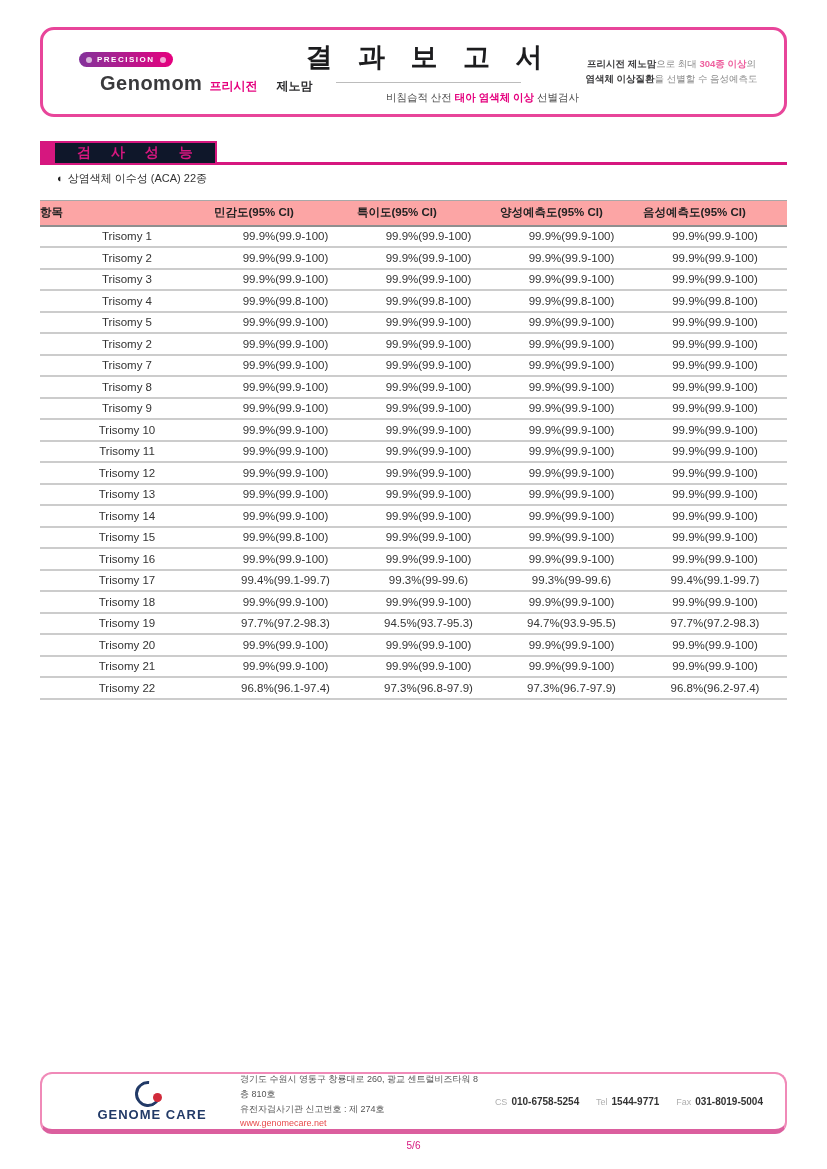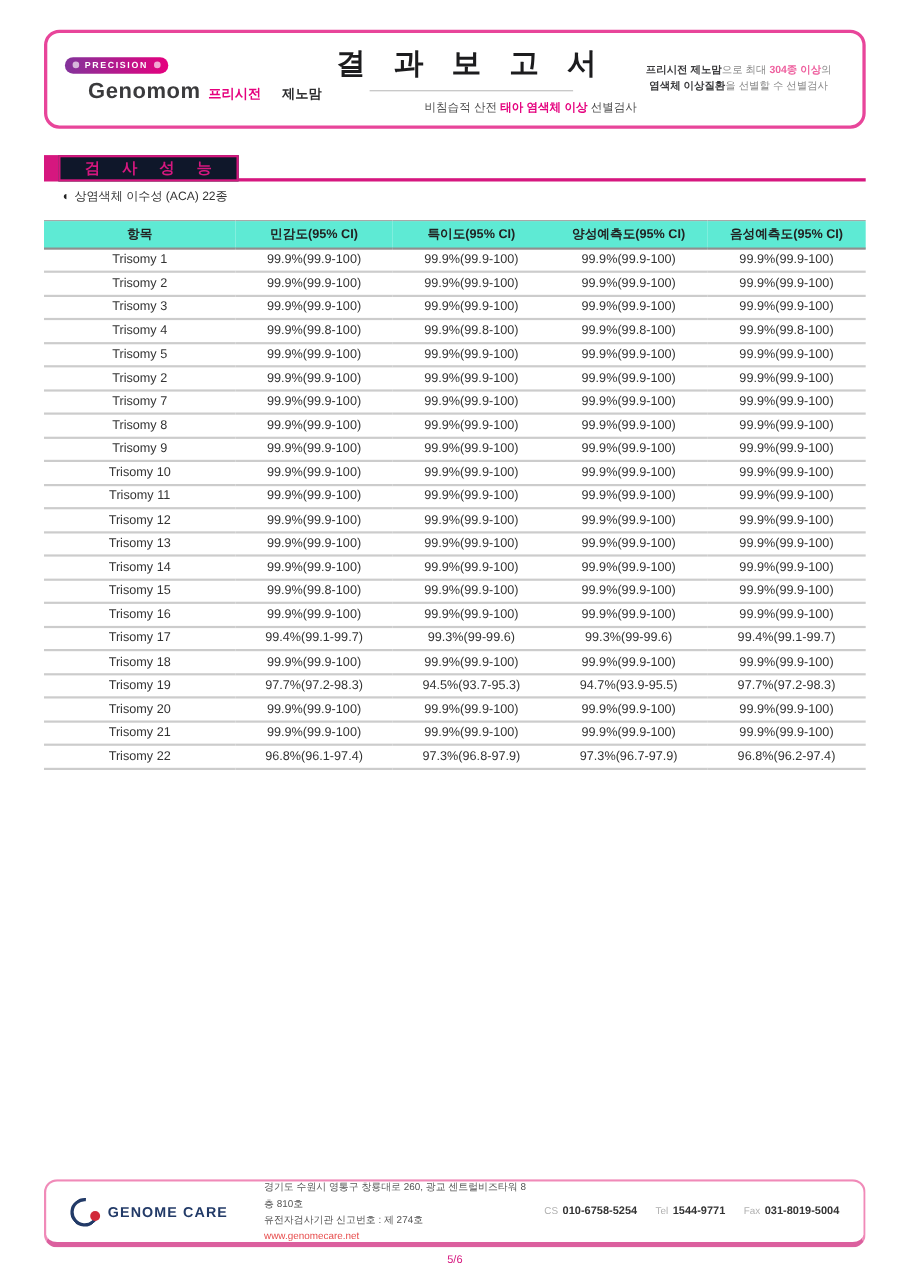"PRECISION" .logo-zone { padding-left: 16px -> 36px }
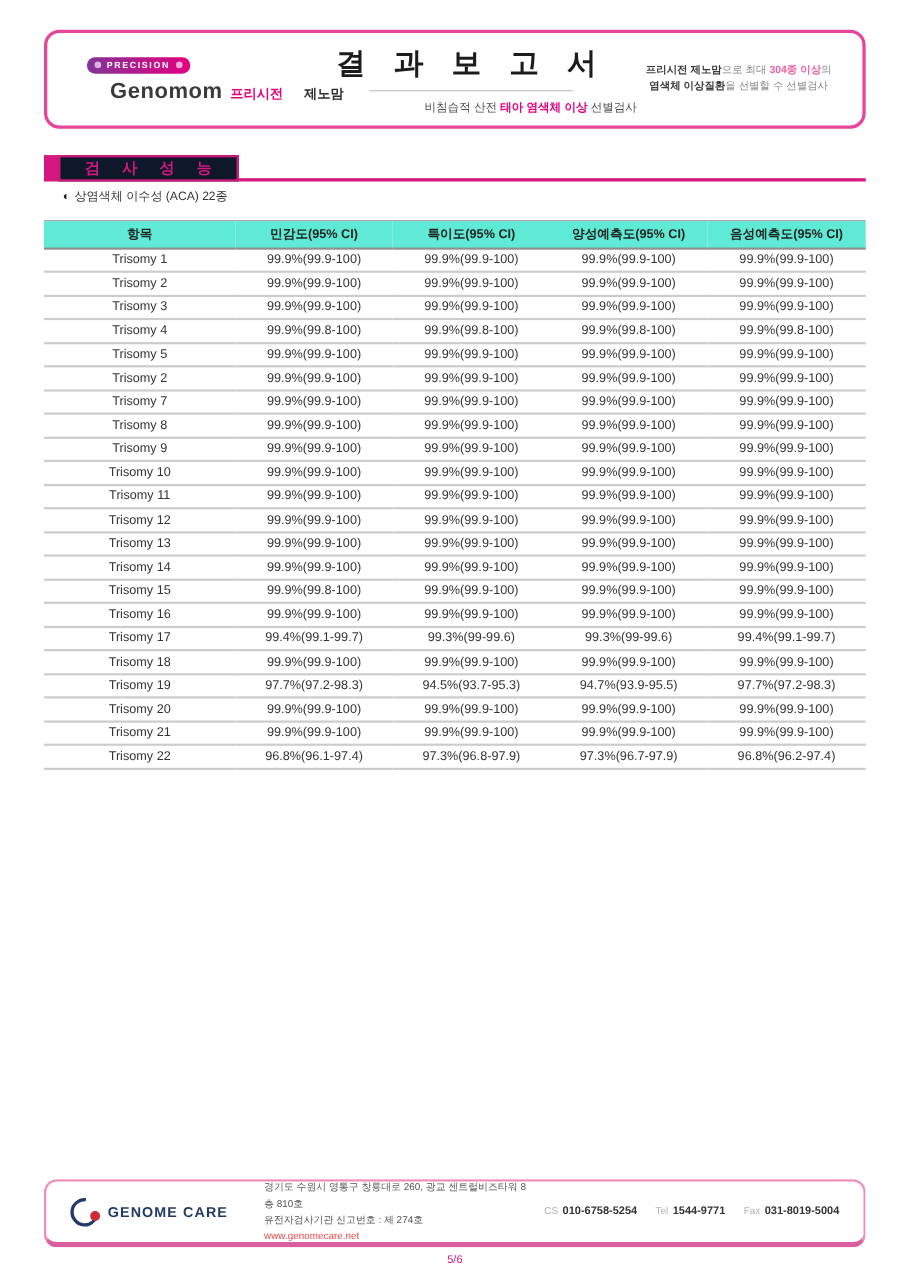"을 선별할 수 선별검사" span { text: 선별검사 -> 음성예측도 }
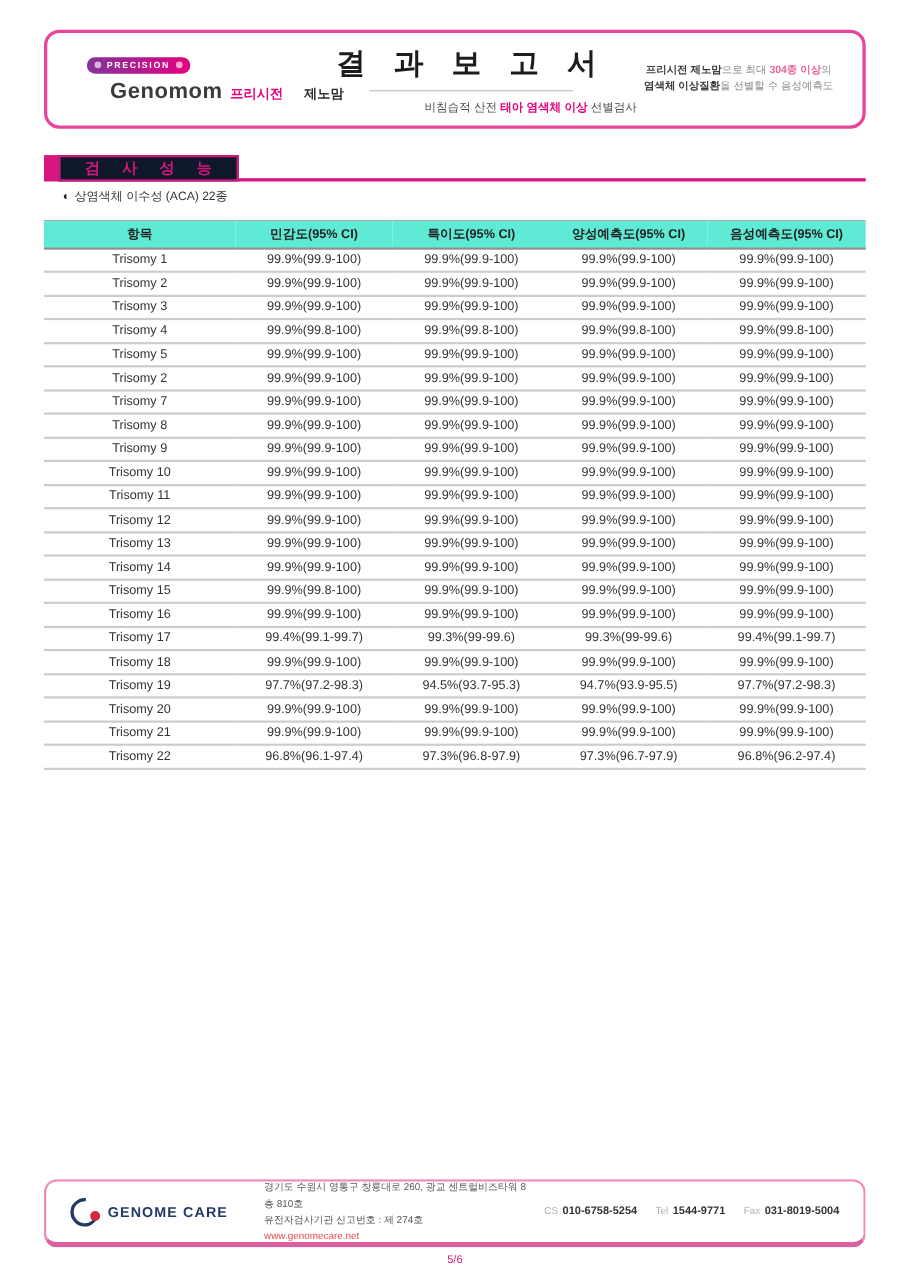"항목" .perf-table th { background: #5eead4 -> #fca5a5; text-align: center -> left }
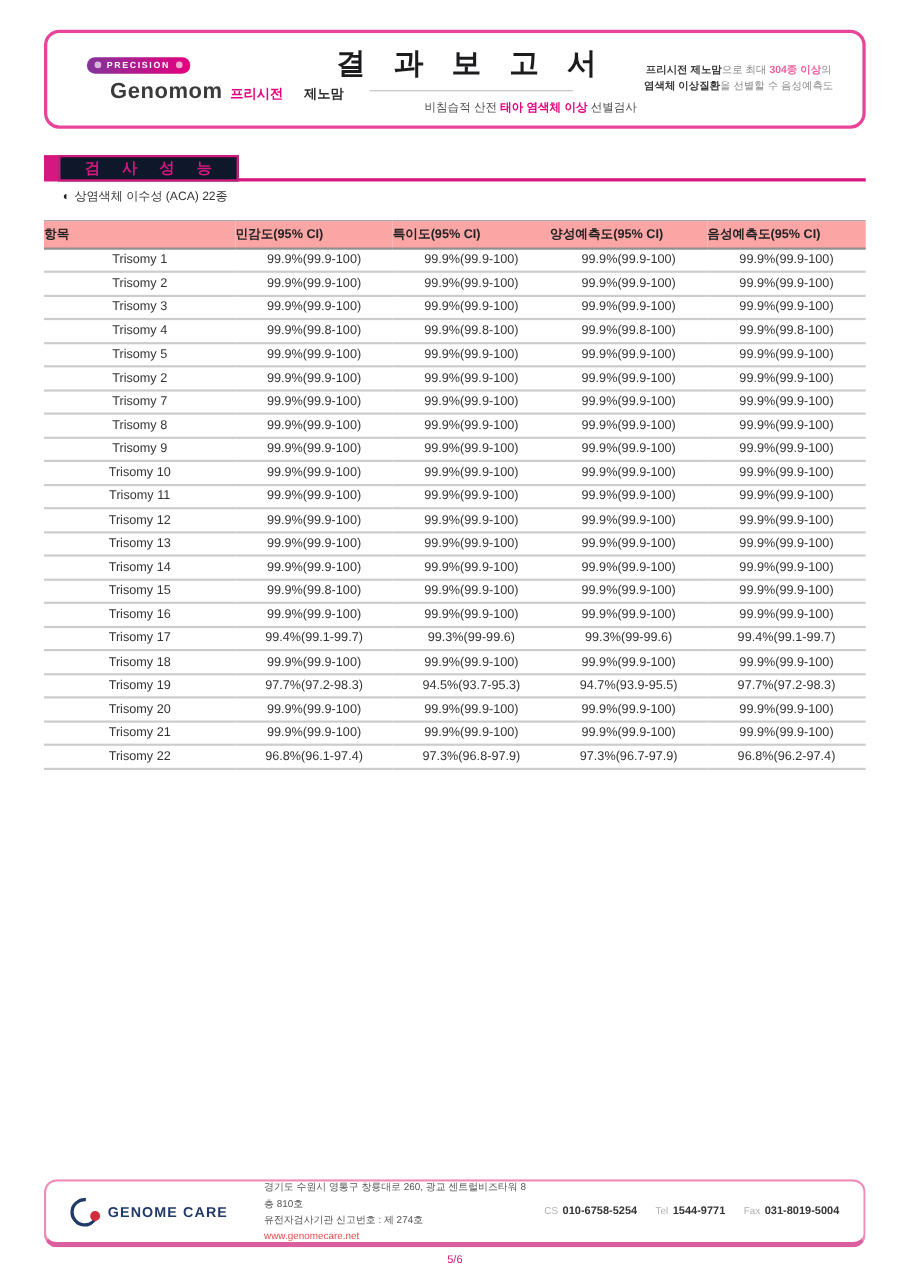"GENOME CARE" .fc-logo { flex-direction: none -> column }
